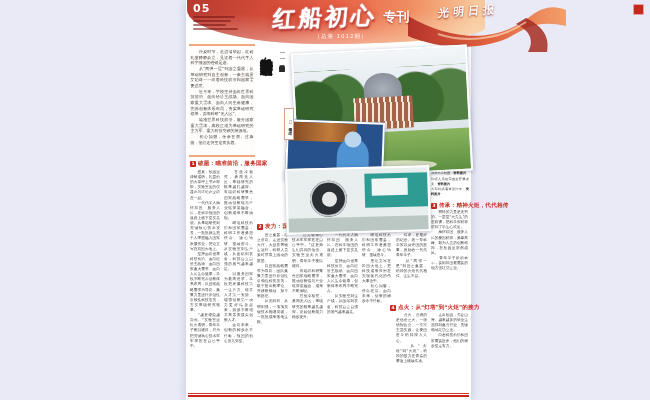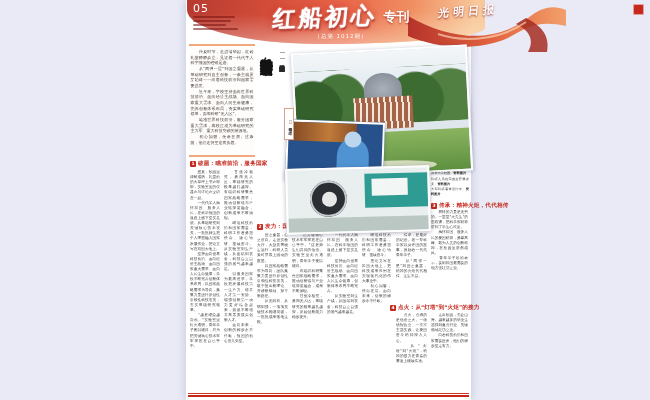"05" #page-number { font-weight: normal -> bold }
